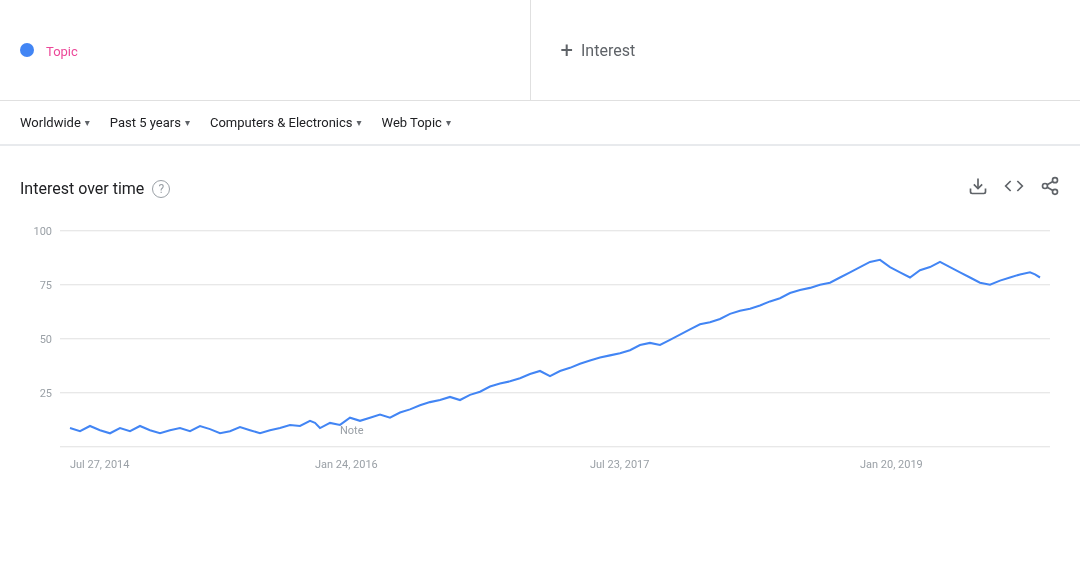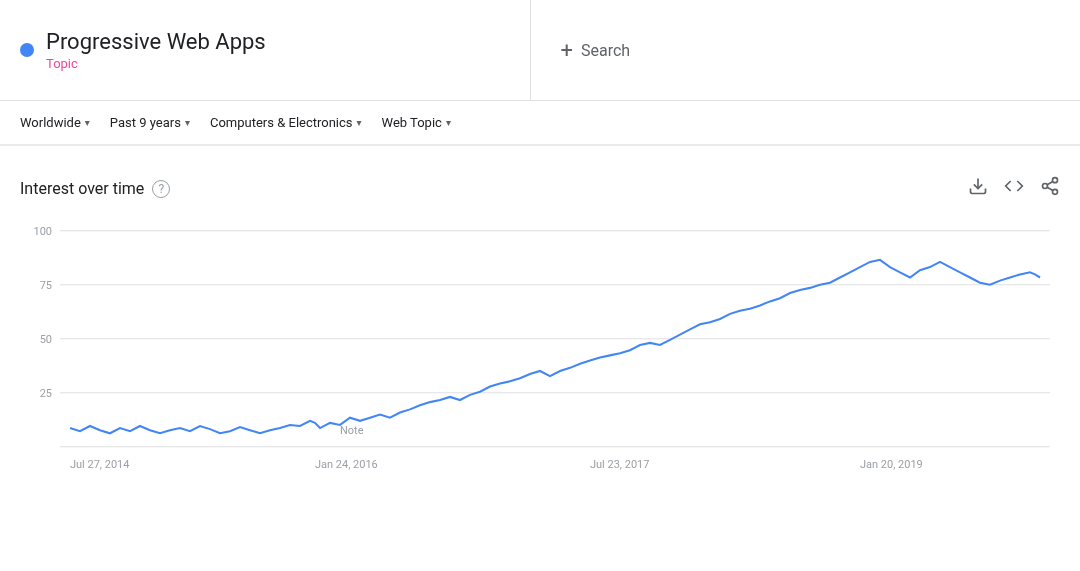"Progressive Web Apps" div.term-name { html: <div>Progressive Web Apps</div> -> none }
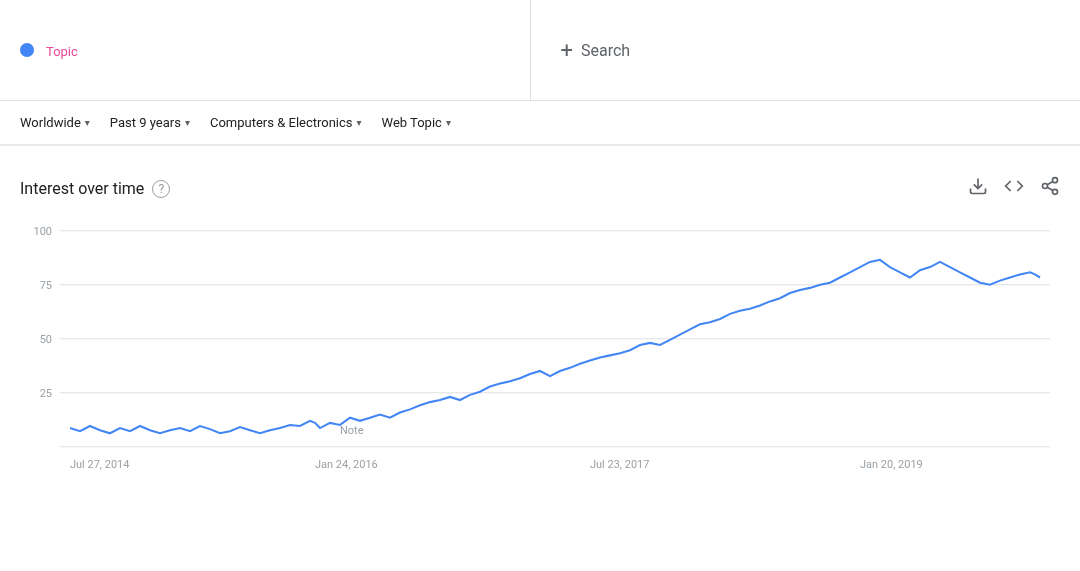"Search" span { text: Search -> Interest }
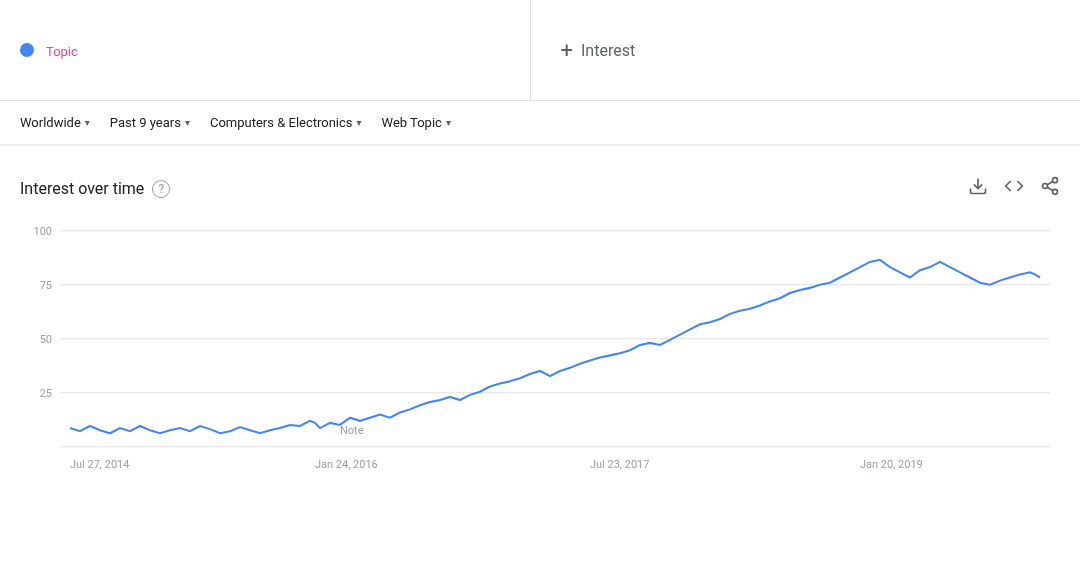"Past 9 years" span { text: 9 -> 5 }
